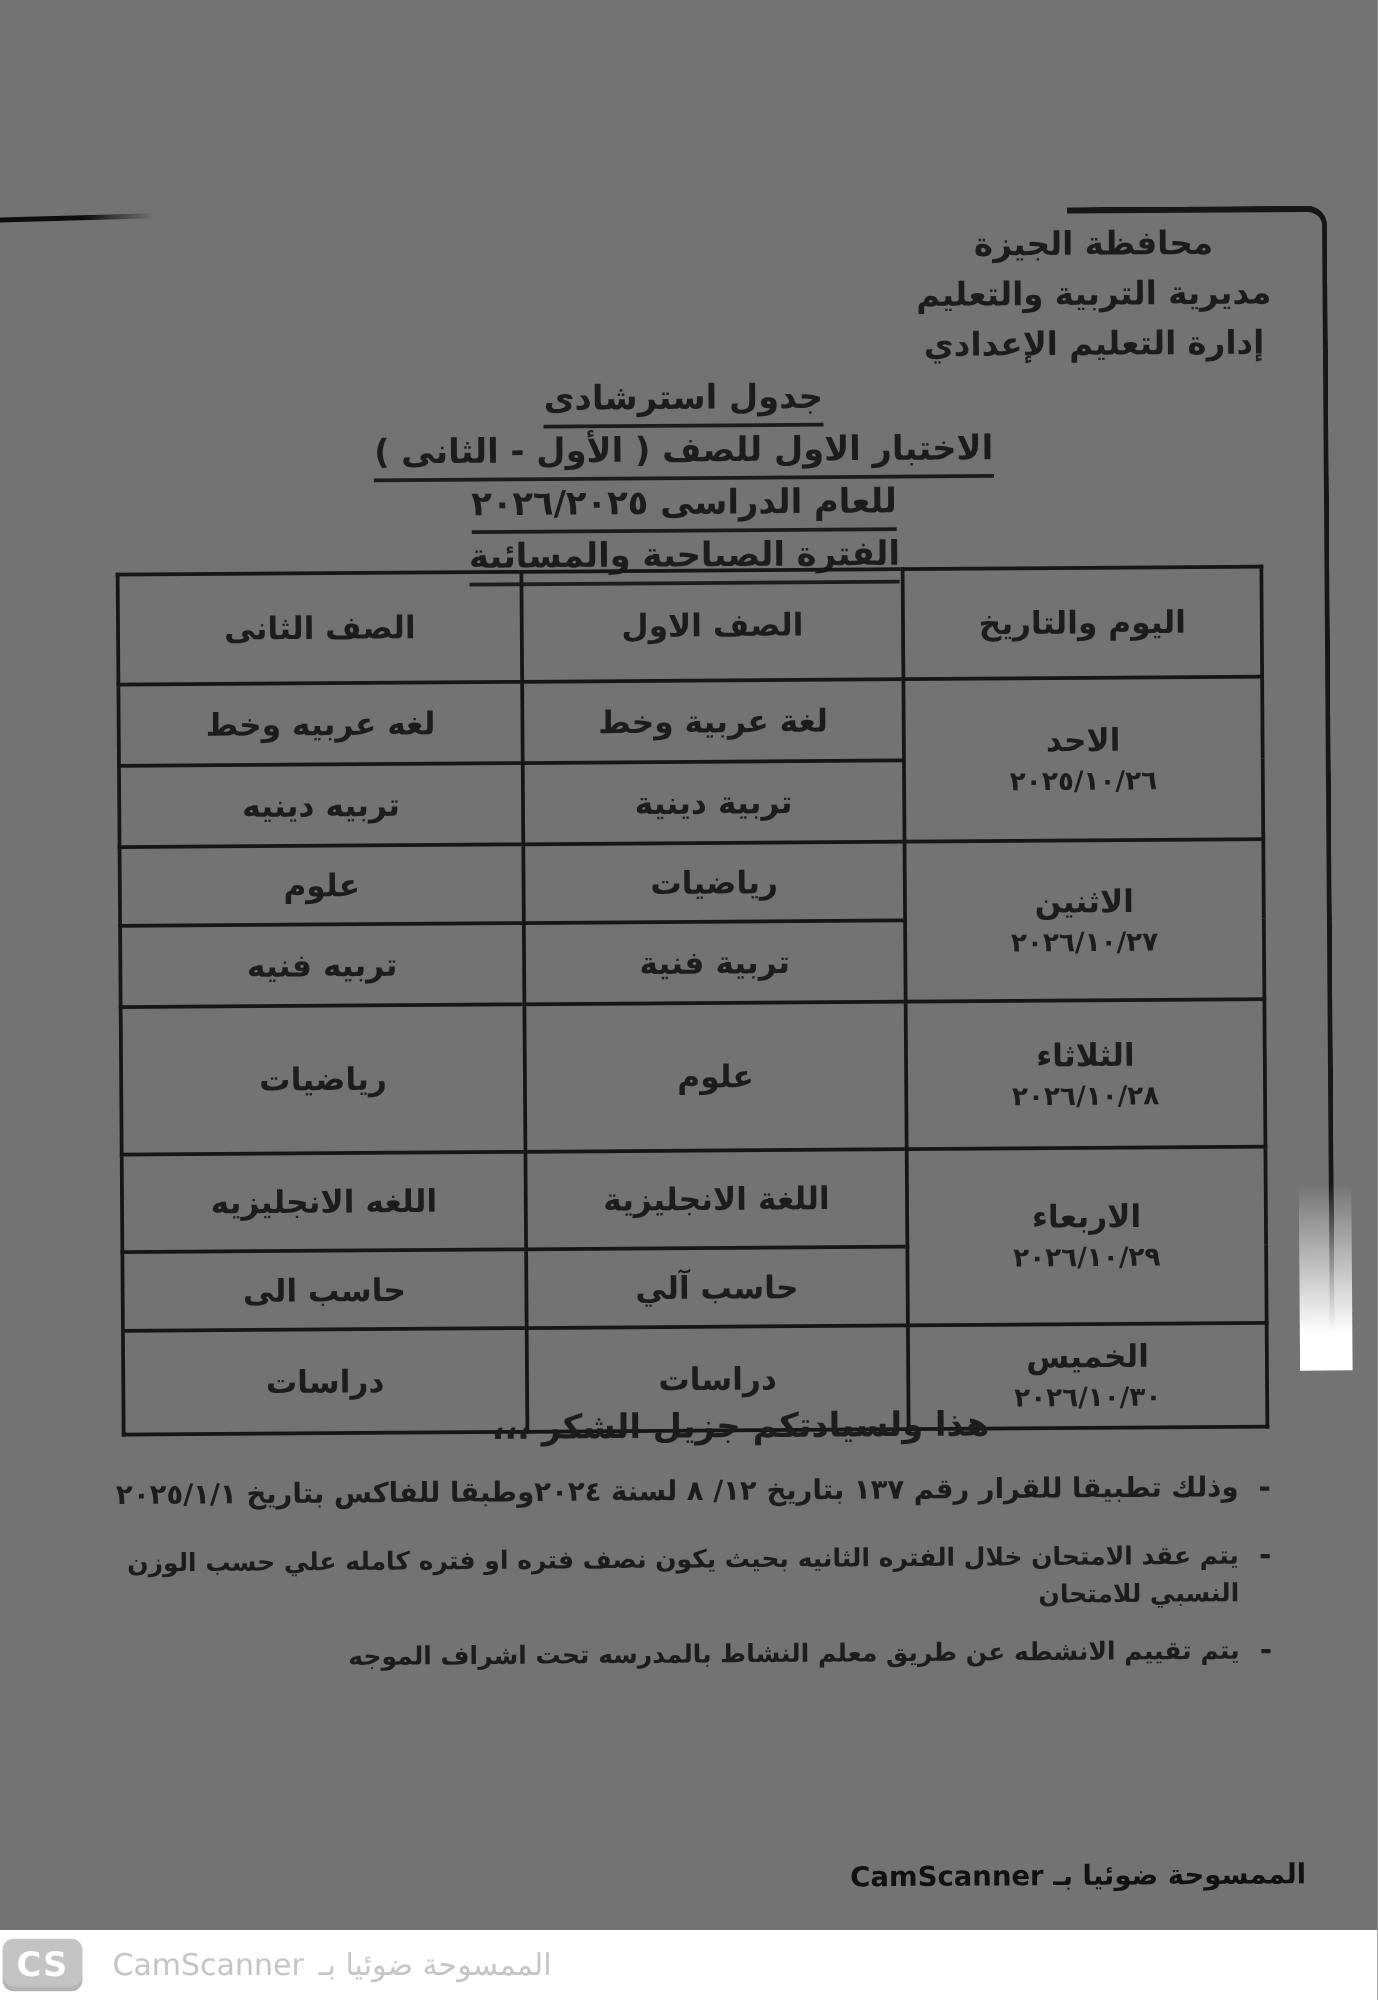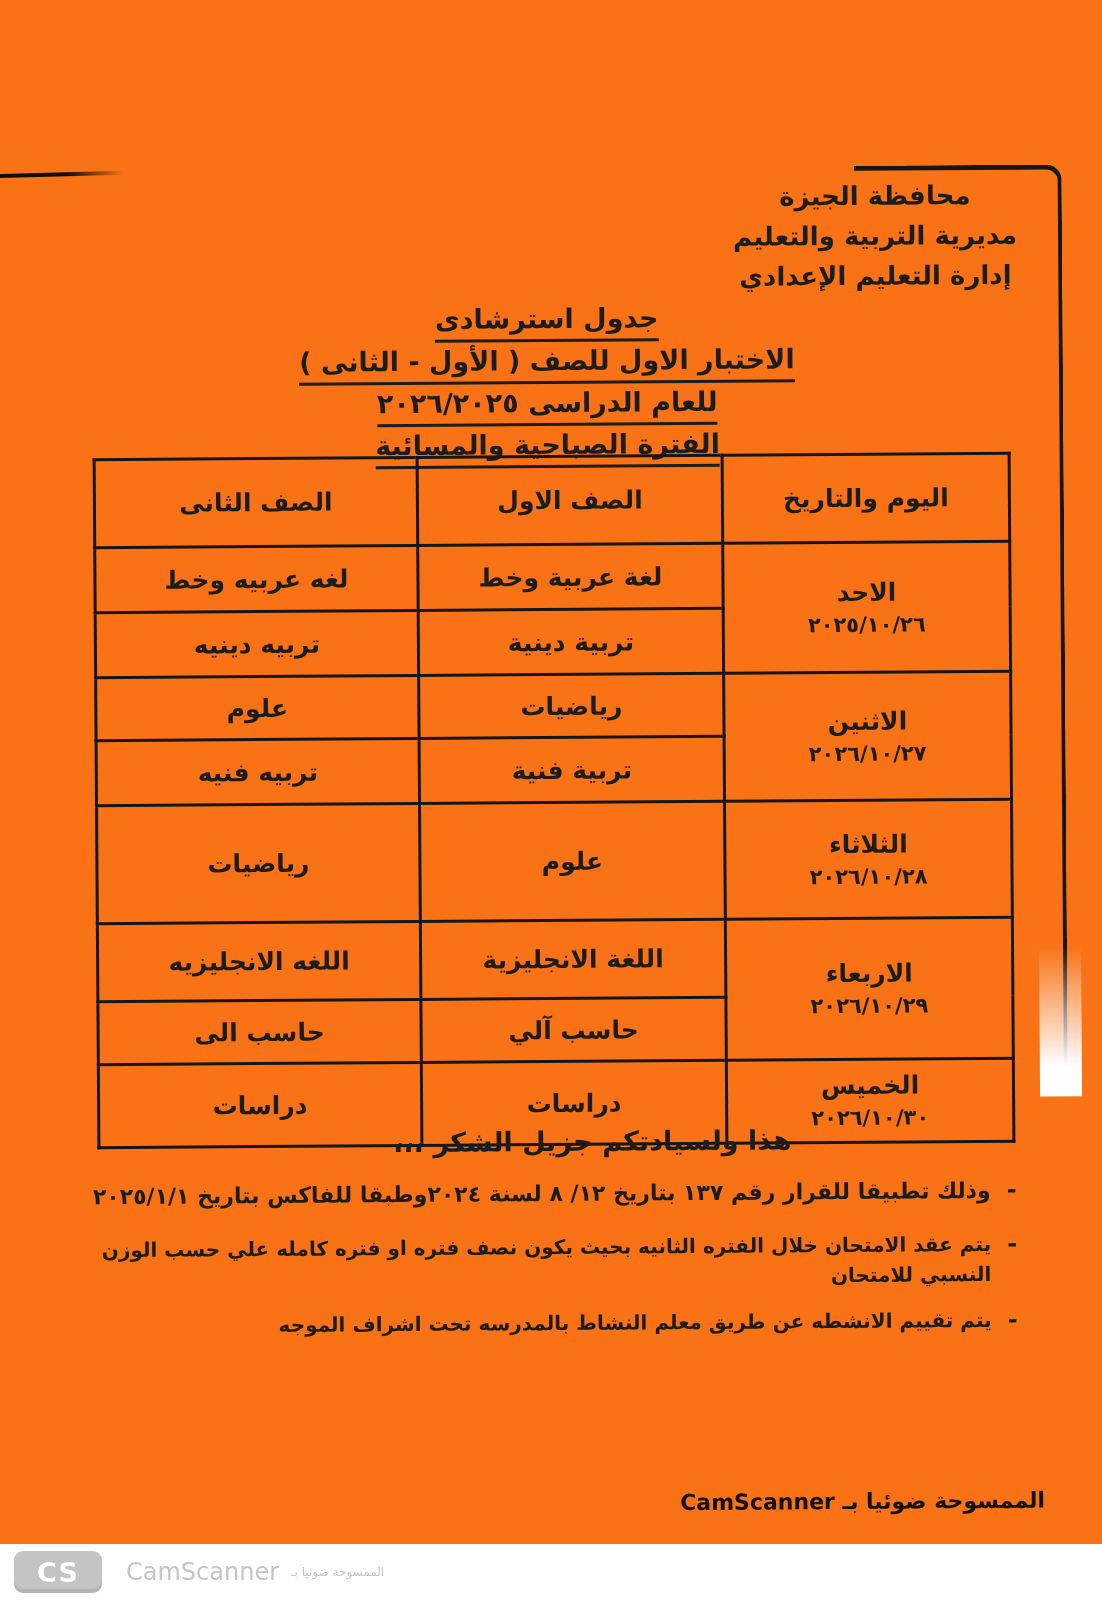"محافظة الجيزة" #page { background: #f97316 -> #737373 }
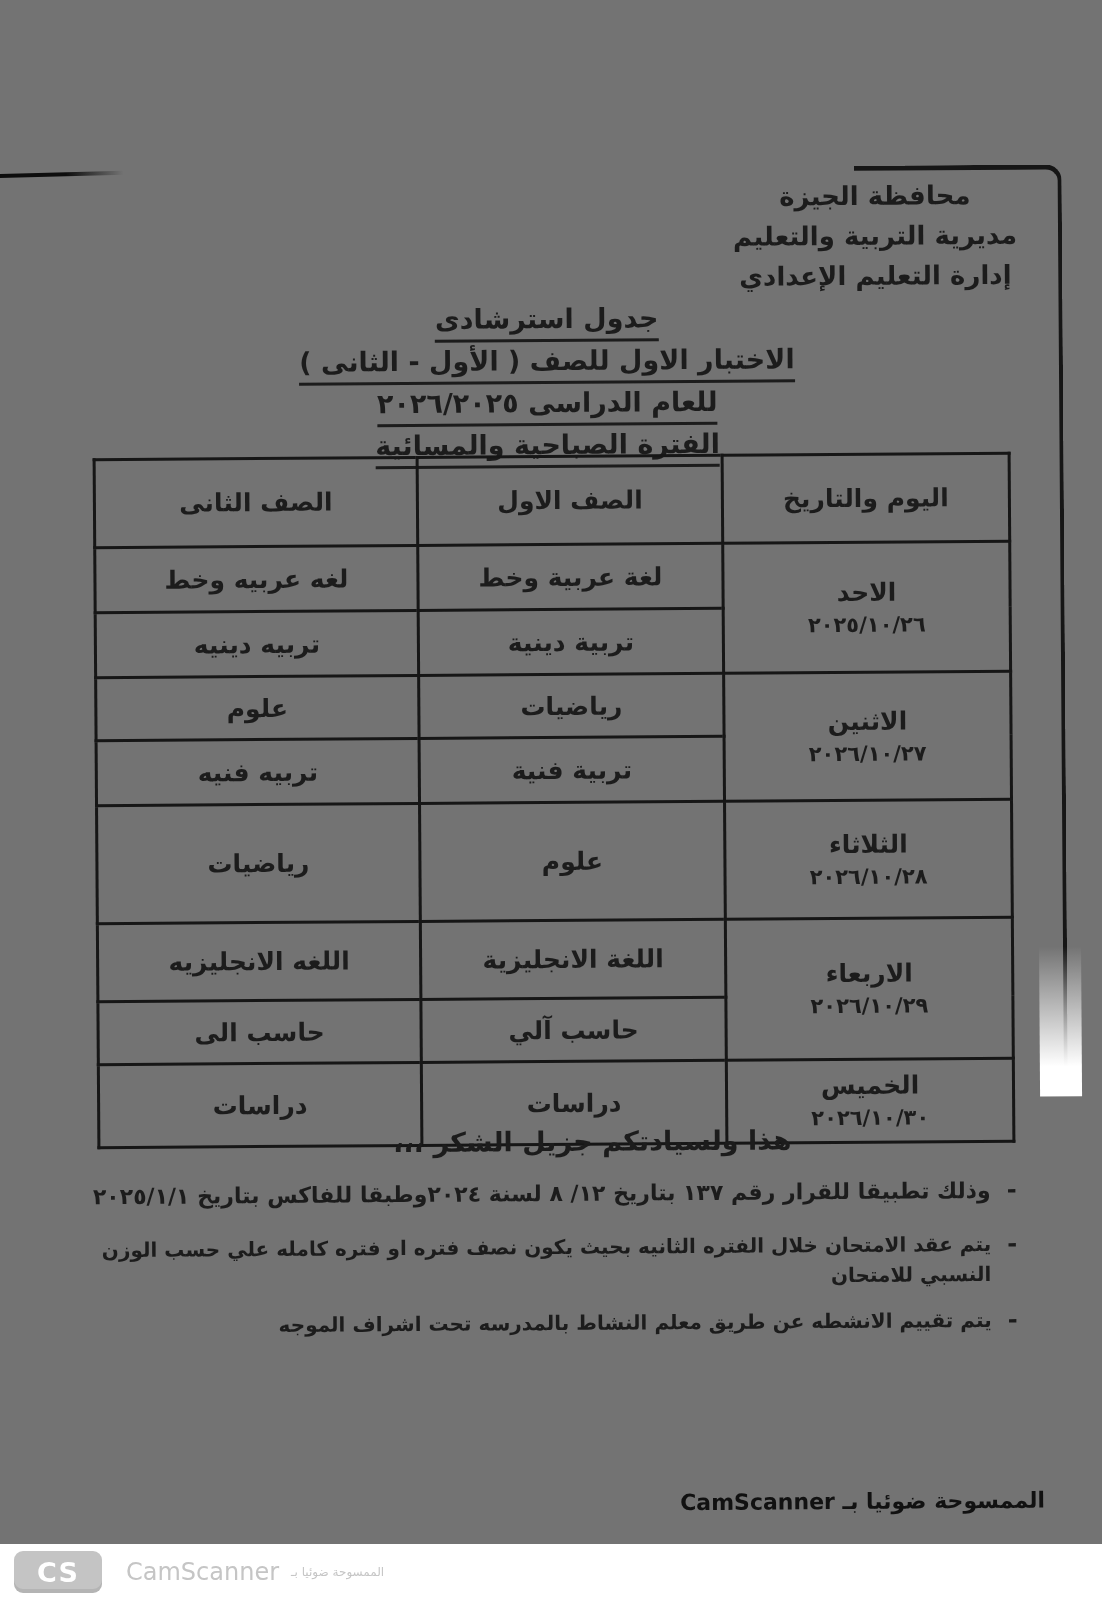"CS" .cs-badge { margin-left: 14px -> 2px; width: 88px -> 64px }
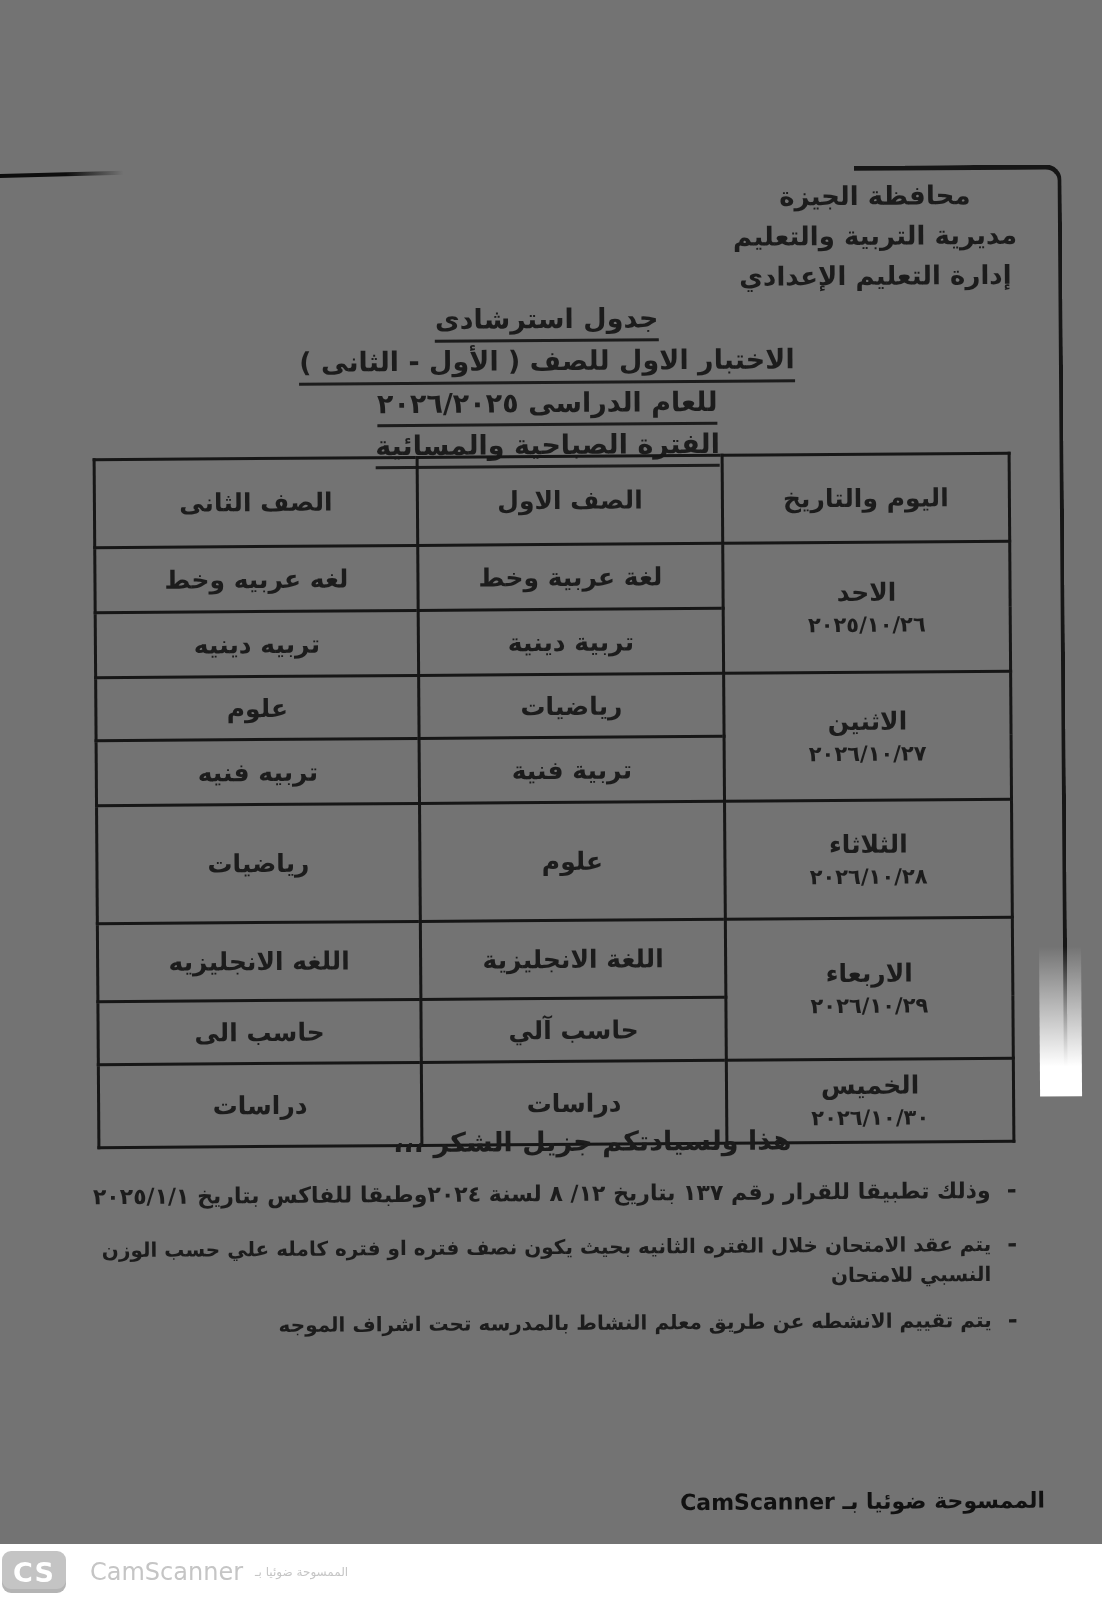"الممسوحة ضوئيا بـ" .cs-text { font-size: 12px -> 24px }
